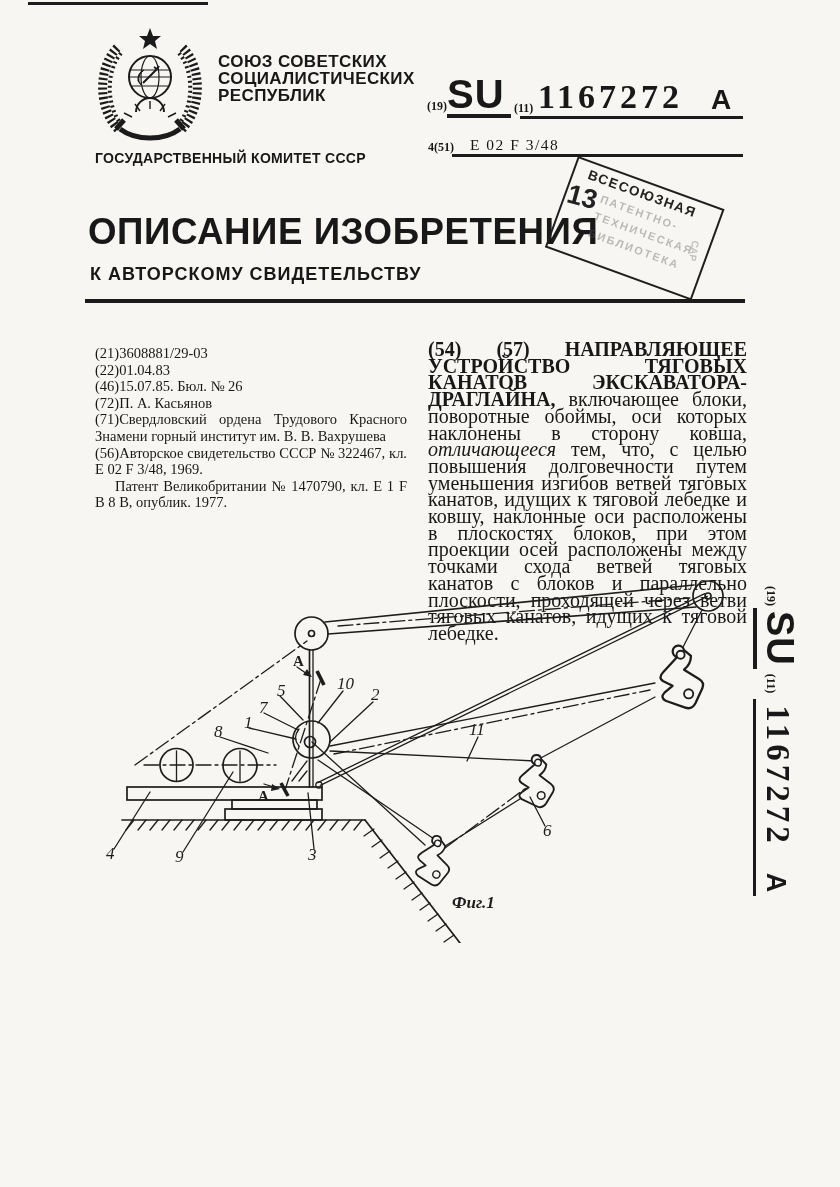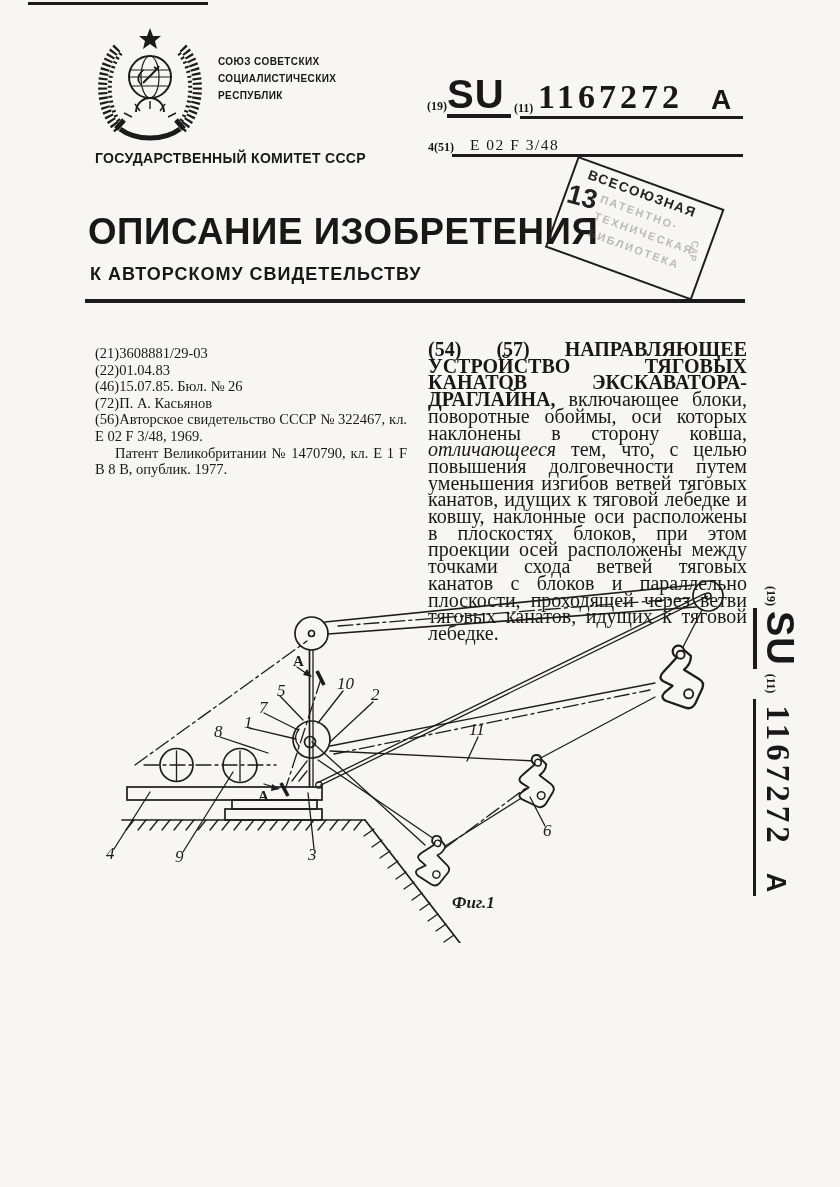"СОЮЗ СОВЕТСКИХ" .union { font-size: 10px -> 17px }
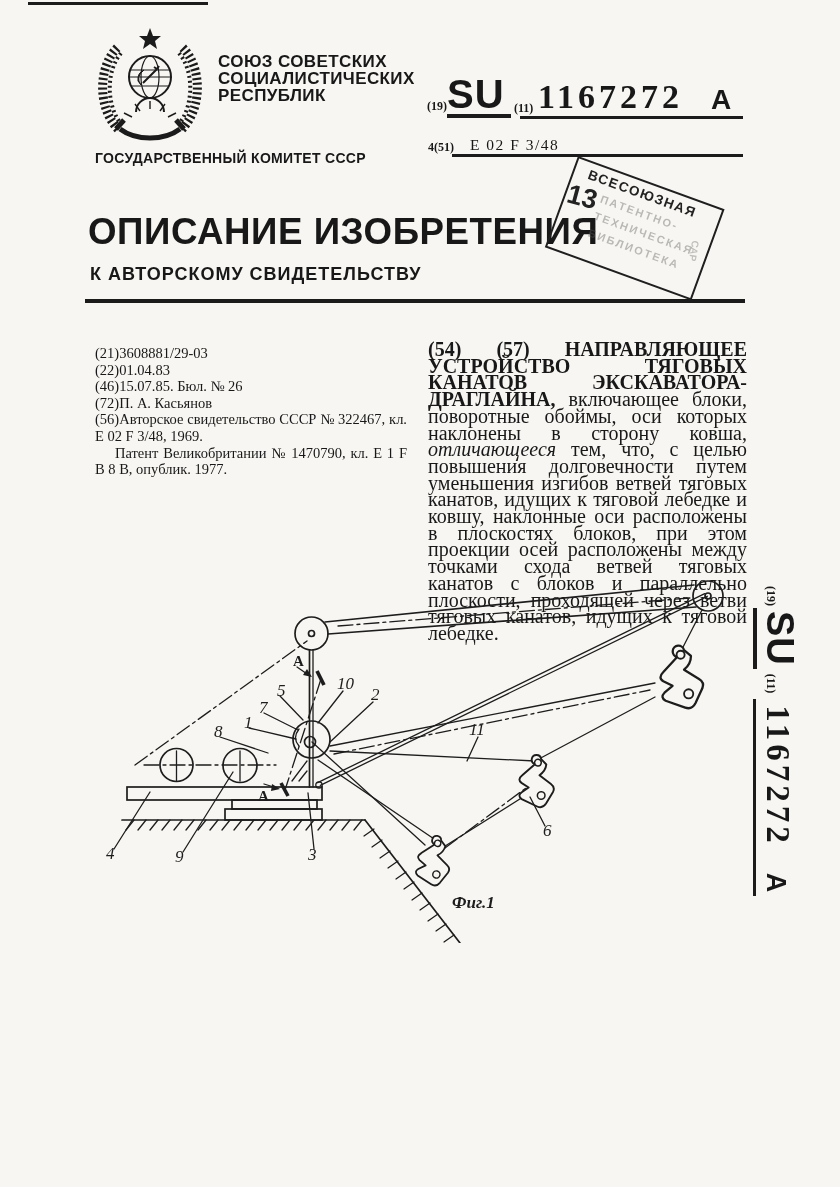"(71)Свердловский ордена Трудового" p.bib-line { html: none -> <p><span>(71)</span><span>Свердловский ордена Трудового Красного Знамени горный институт им. В. В. Вахрушева</span></p> }
